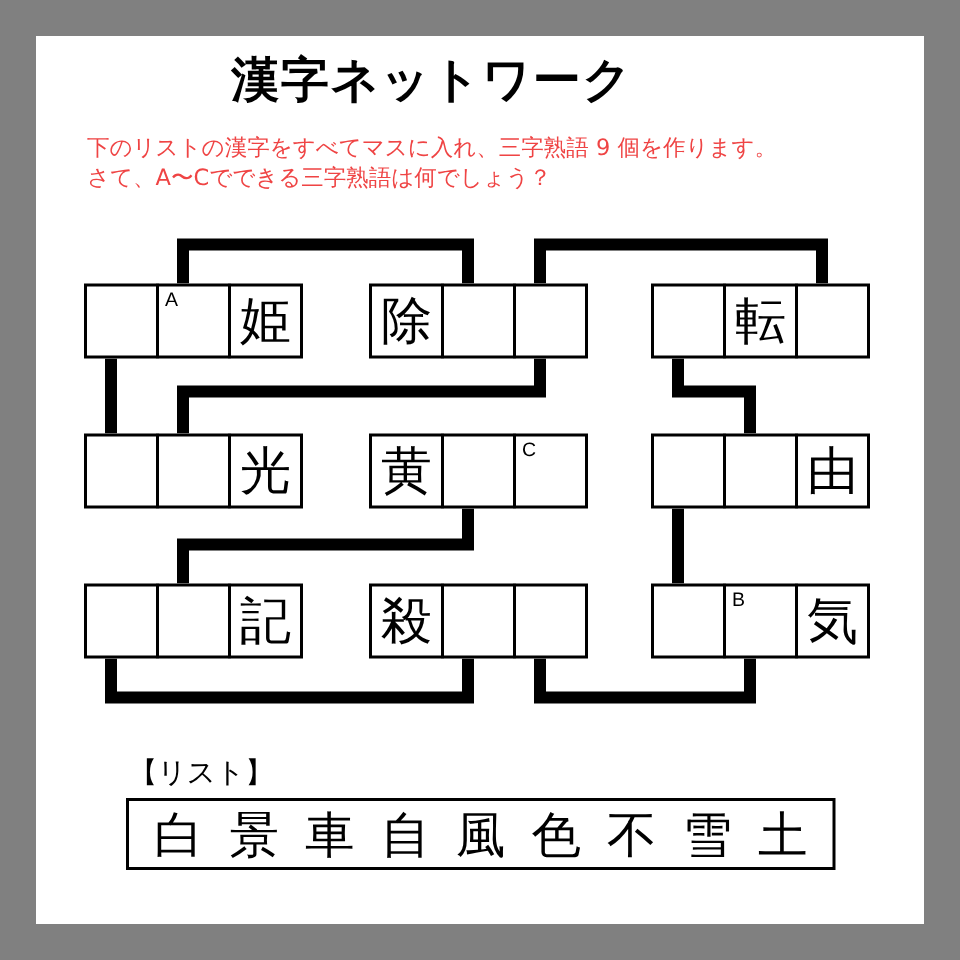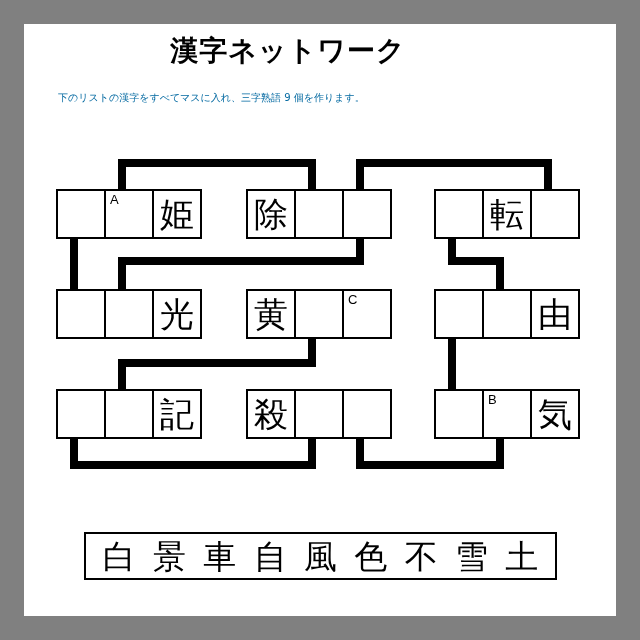"漢字ネットワーク" #title { font-size: 28px -> 32px }
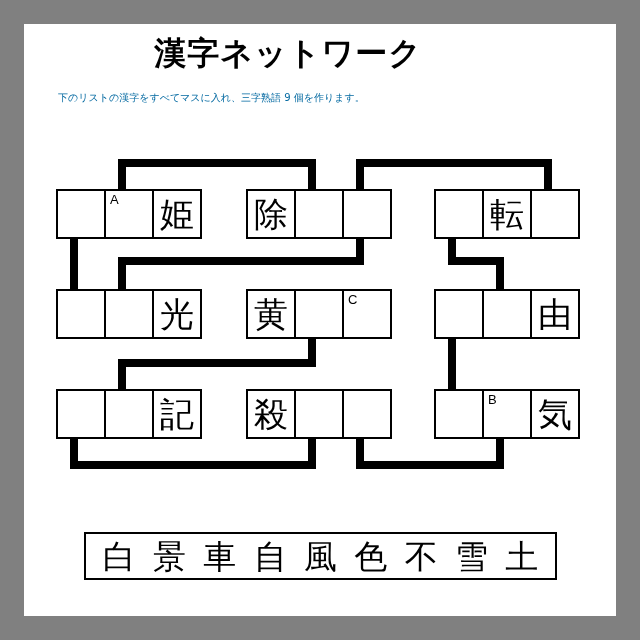"下のリストの漢字をすべてマスに入れ、三字熟語 9 個を作ります。" #instructions { color: #0369a1 -> #ef4444; font-size: 10px -> 15px }
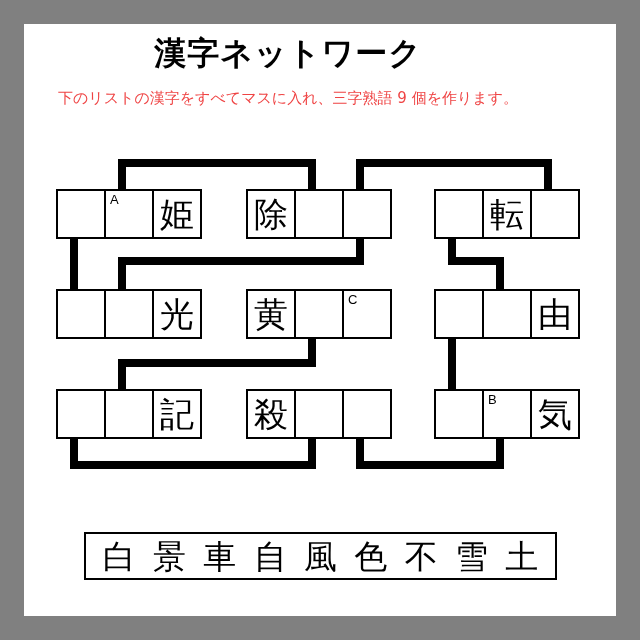"さて、A〜Cでできる三字熟語は何でしょう？" div { html: none -> <div>さて、A〜Cでできる三字熟語は何でしょう？</div> }
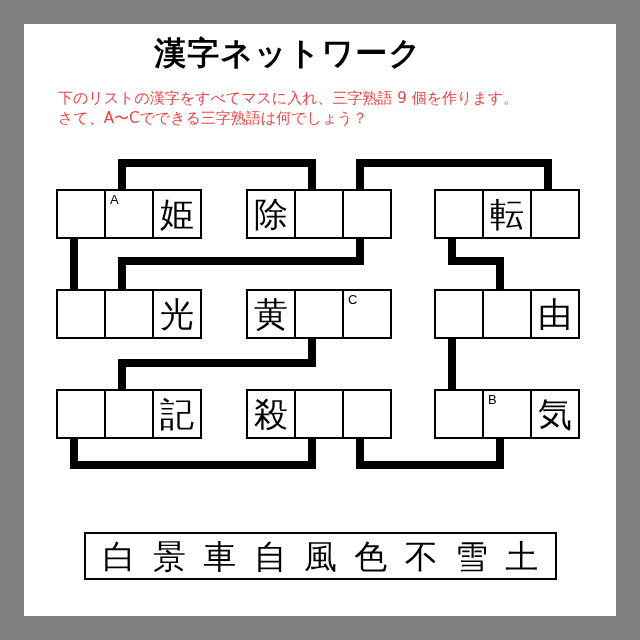"【リスト】" div { html: none -> <div>【リスト】</div> }
